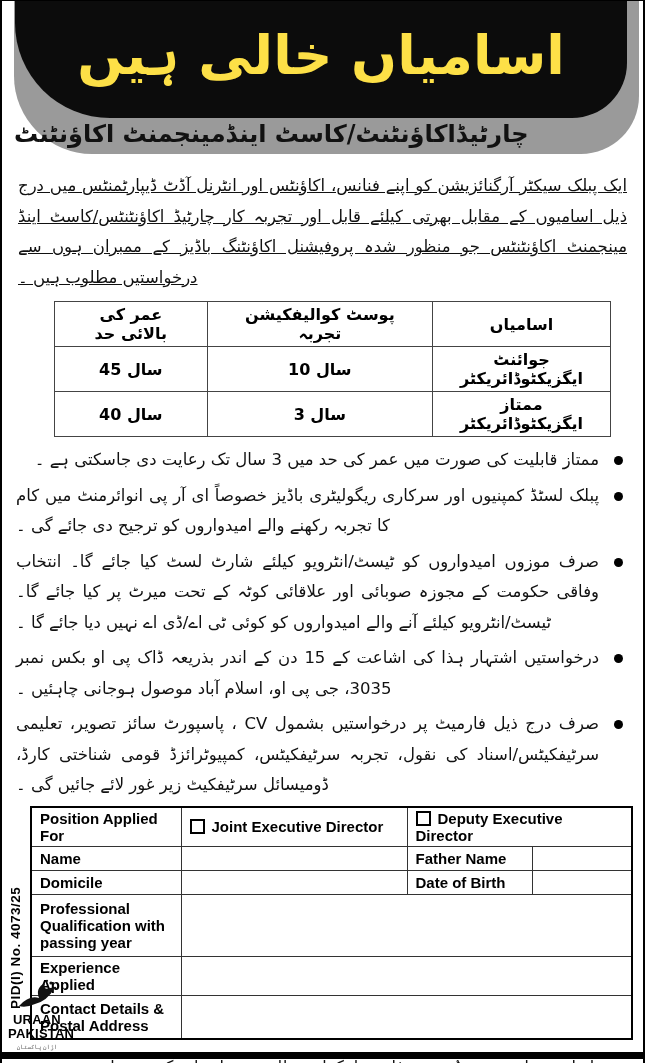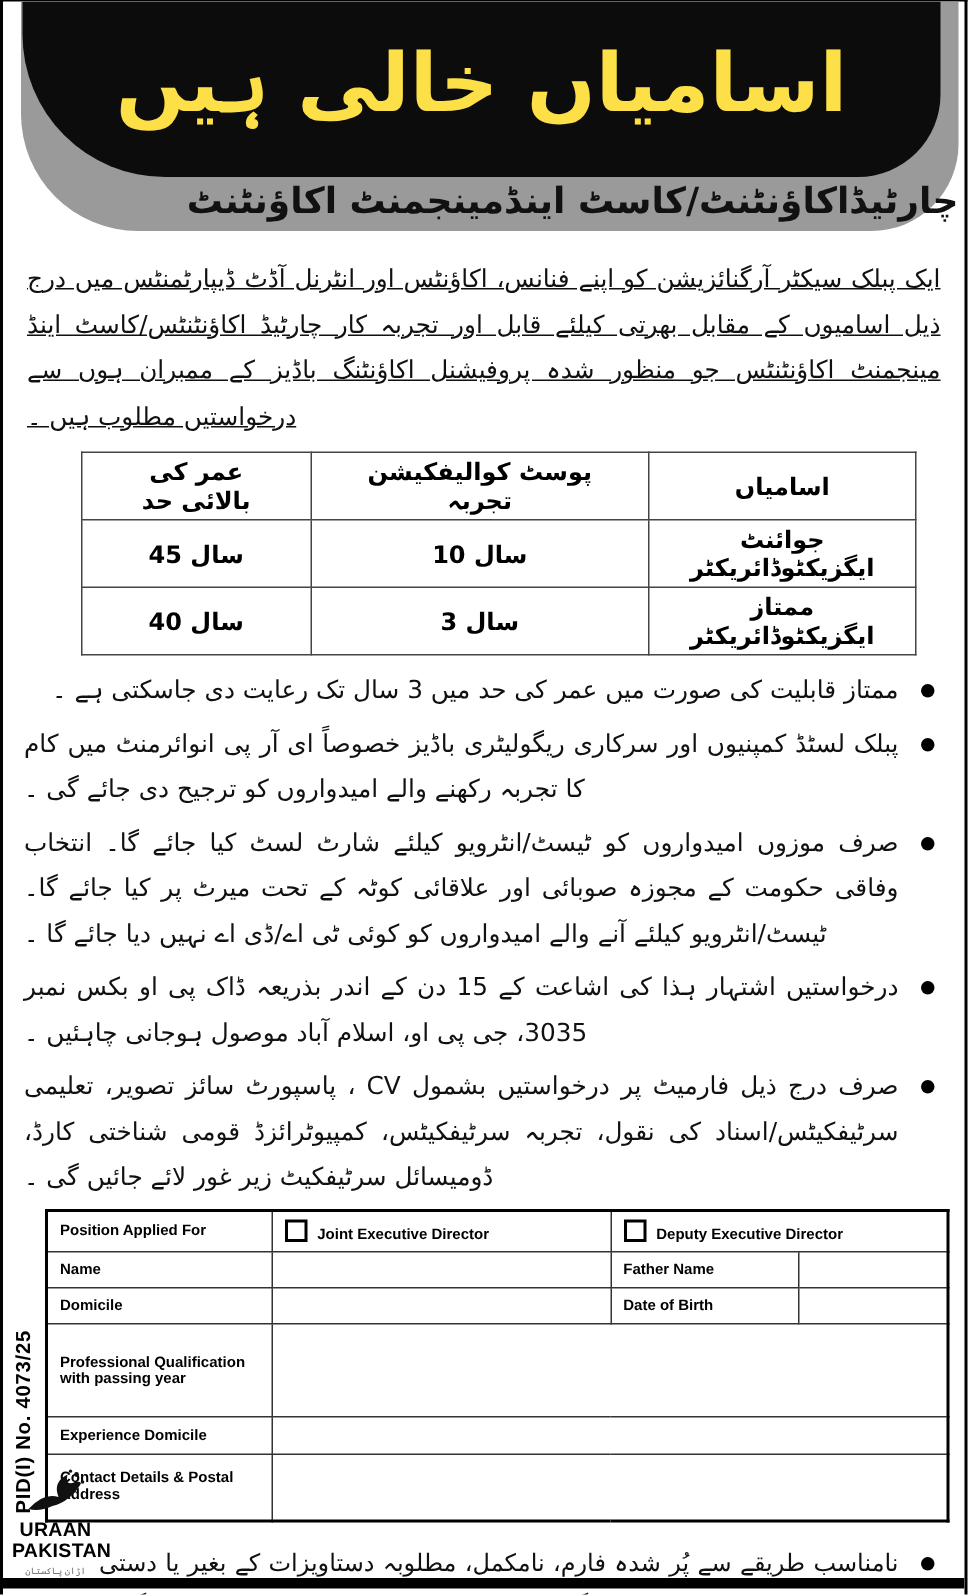"چارٹیڈاکاؤنٹنٹ/کاسٹ اینڈمینجمنٹ اکاؤنٹنٹ" .sub-title { text-align: right -> left }
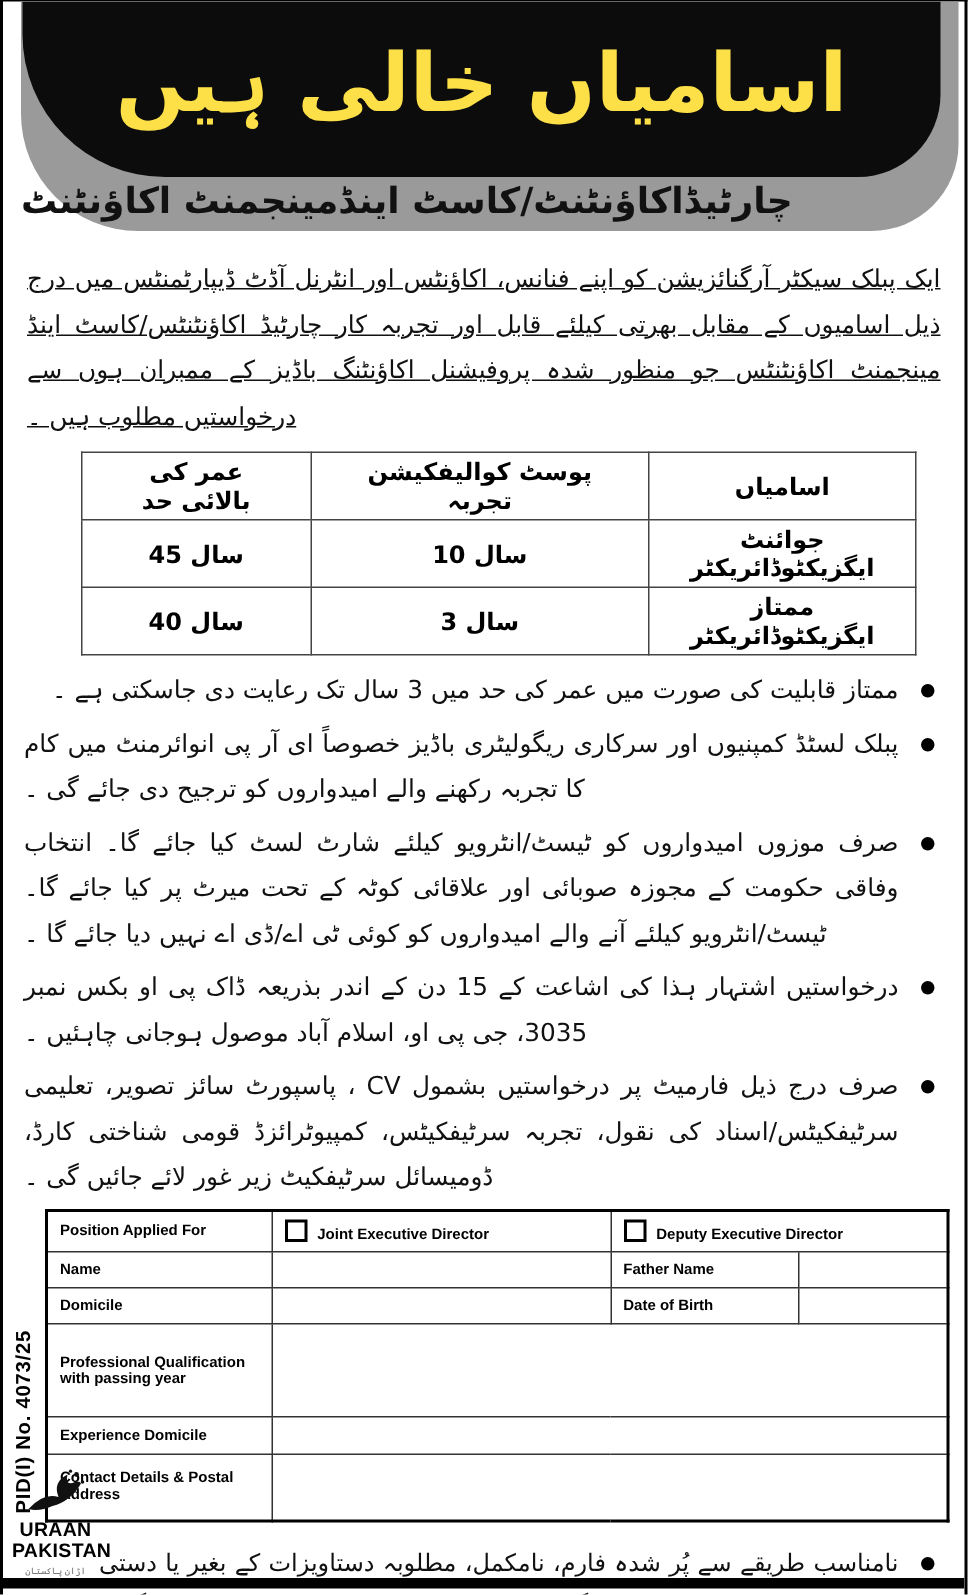"Position Applied For" table.form { font-size: 10px -> 15px }
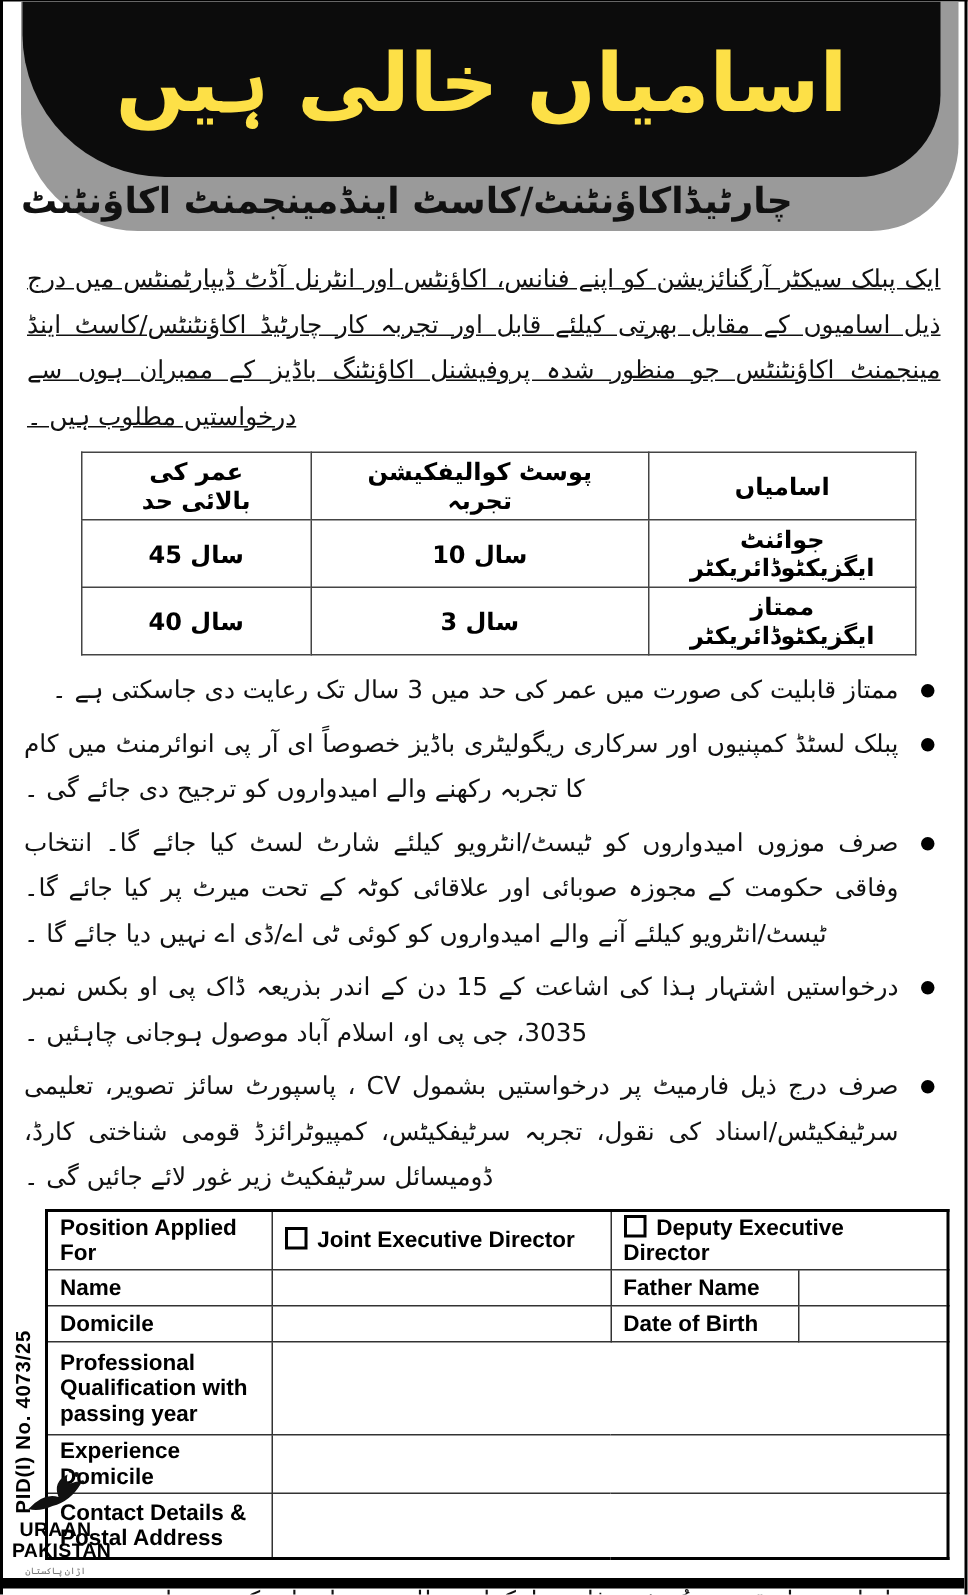"Experience Domicile" td { text: Domicile -> Applied }
